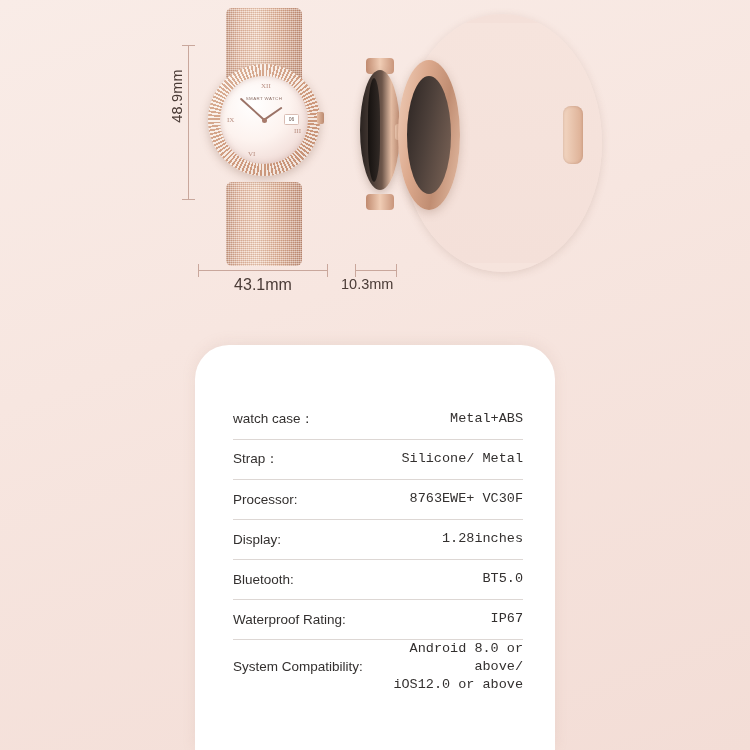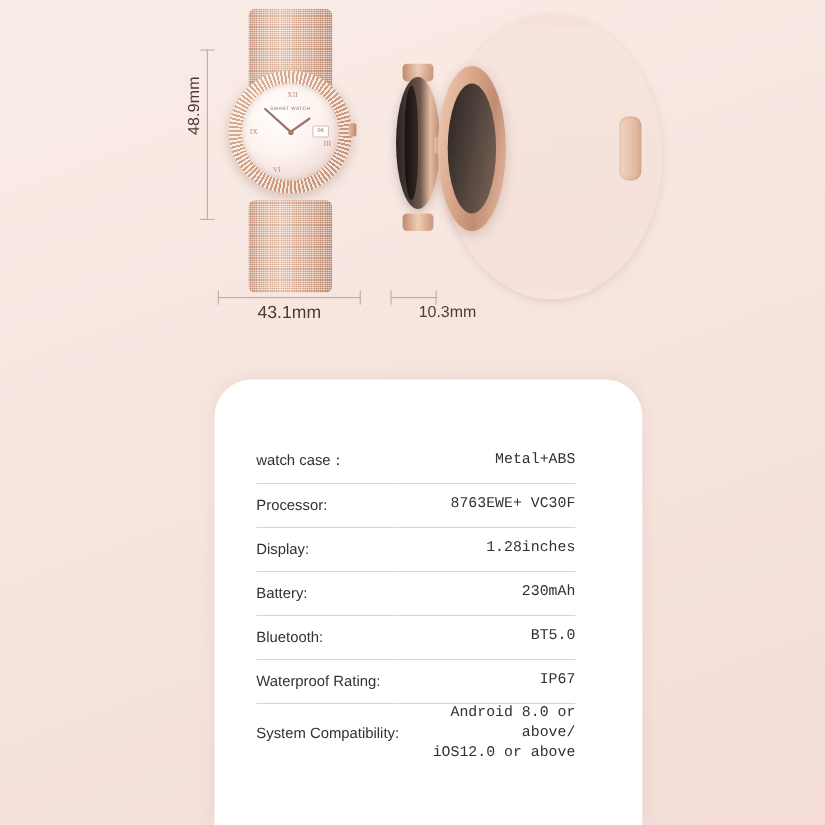"10.3mm" .dim-h2-label { text-align: right -> left }
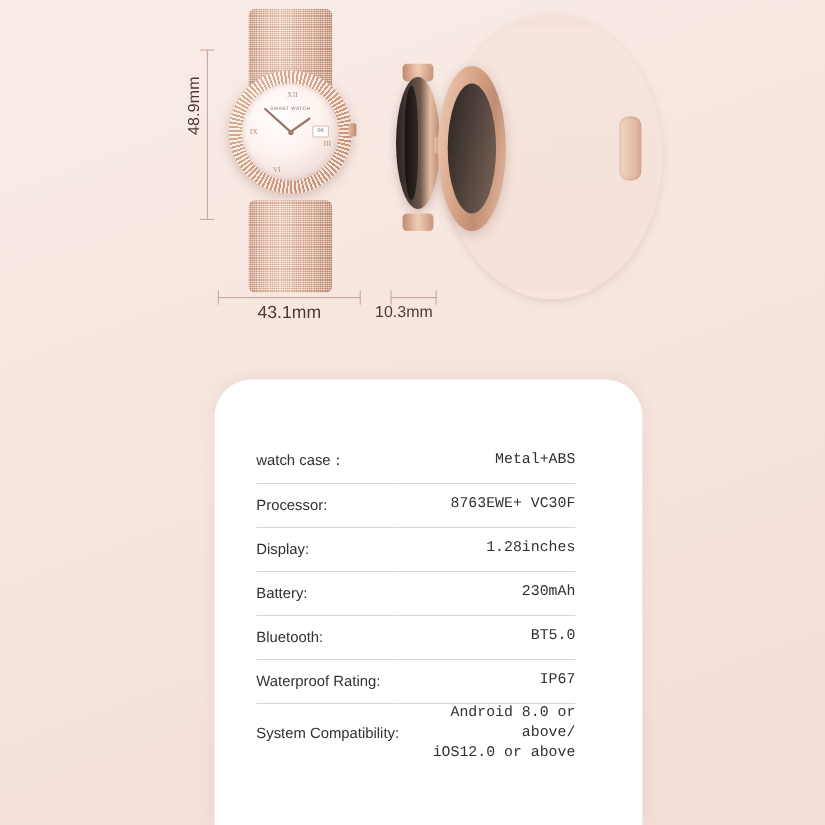"watch case：" .spec-card { padding-left: 29px -> none }
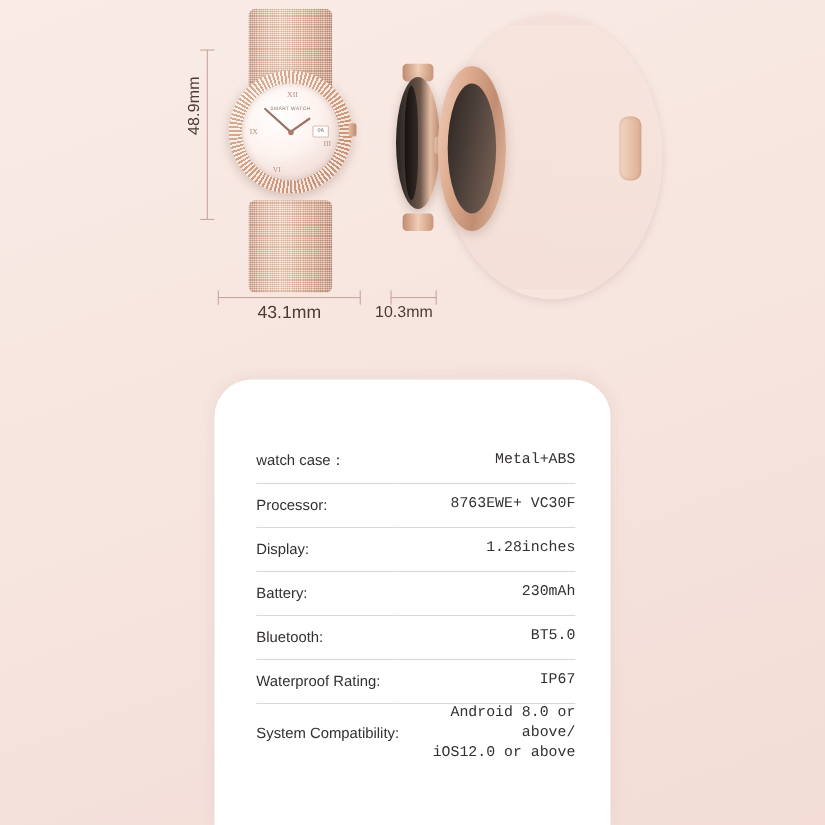"Strap：" tr { html: none -> <tr> <td>Strap：</td> <td>Silicone/ Metal</td> </tr> }
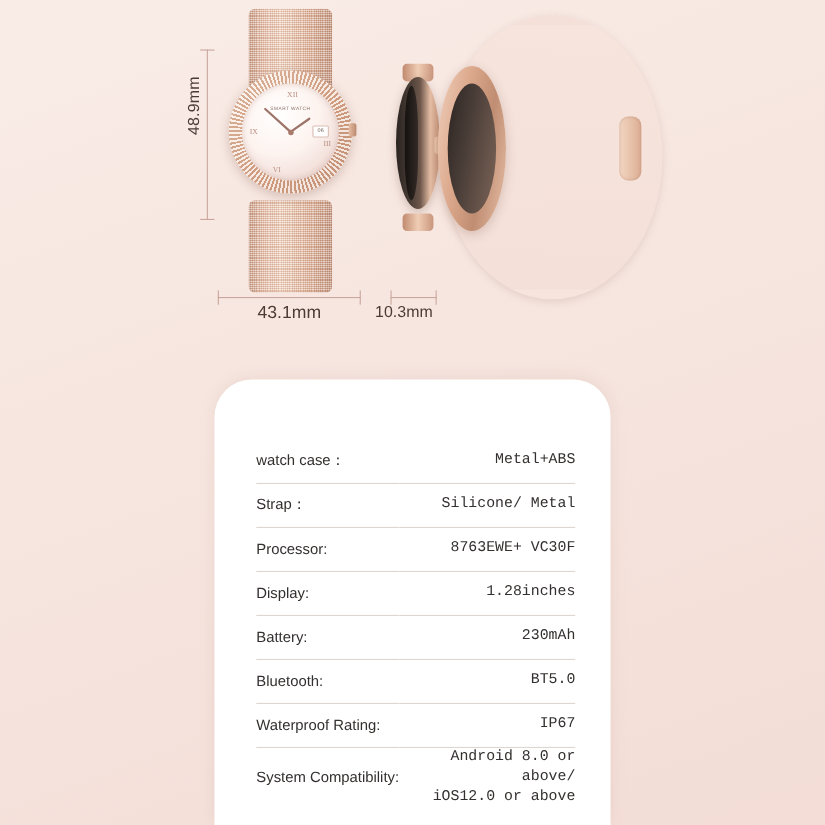"Battery:" tr { html: <tr> <td>Battery:</td> <td>230mAh</td> </tr> -> none }
